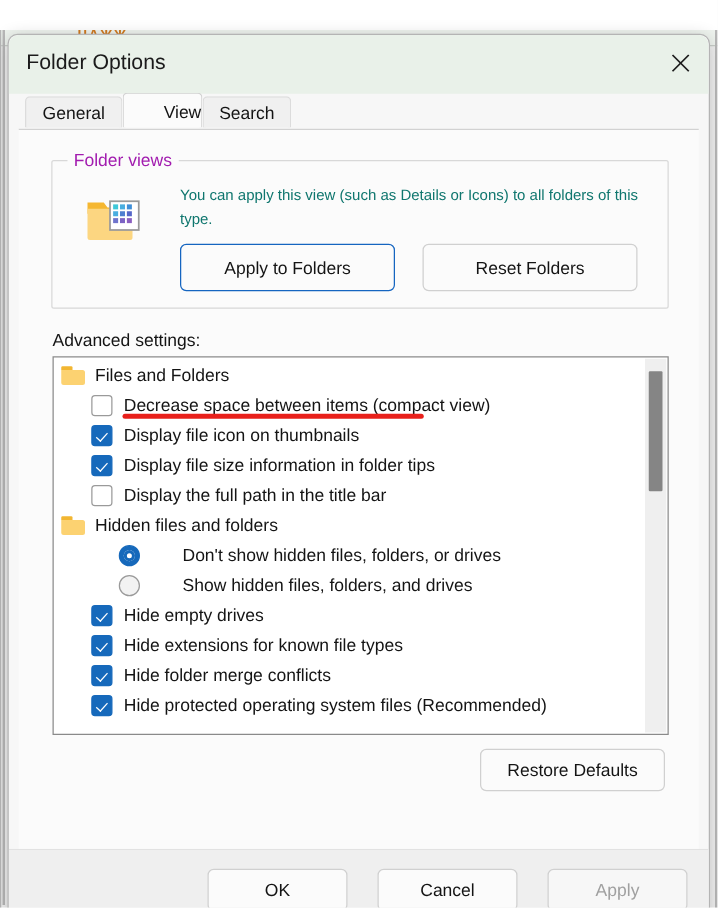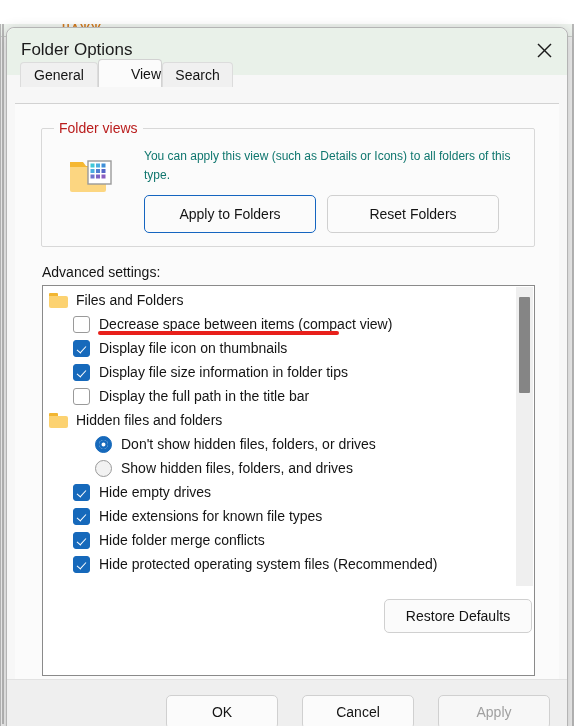"General" .tab { bottom: 16px -> 1px }
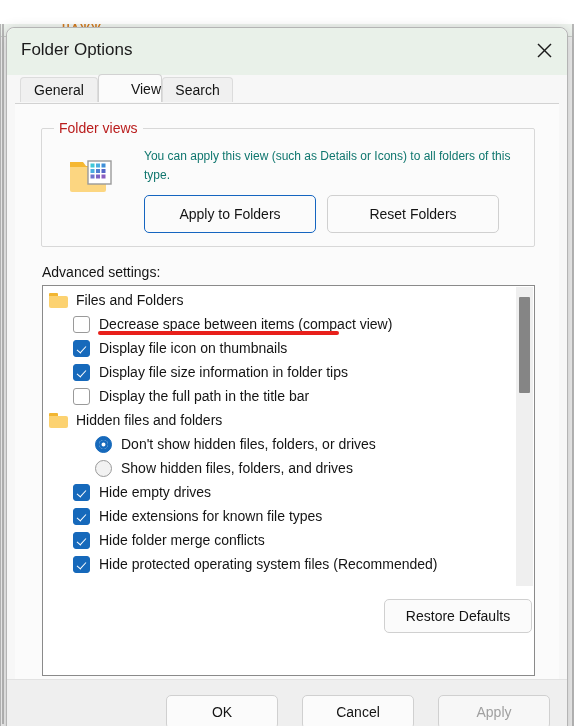"Folder views" .group-legend { color: #b91c1c -> #a21caf }
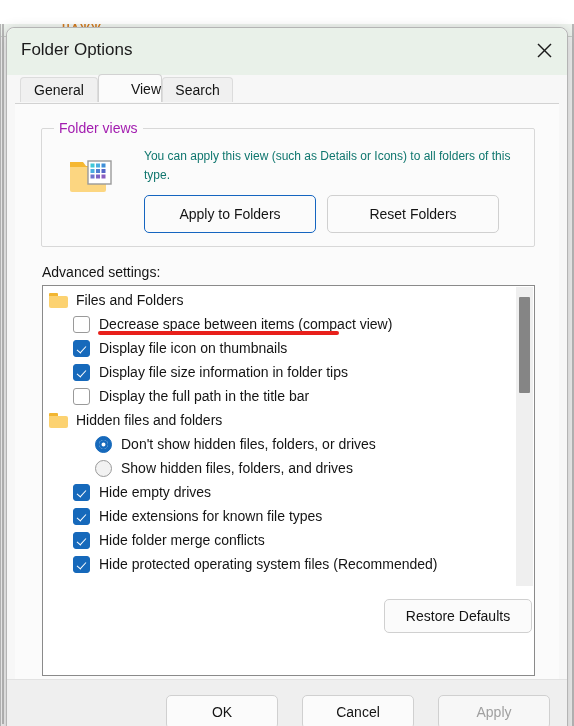"Apply to Folders" .fv-buttons { gap: 11px -> 22px }
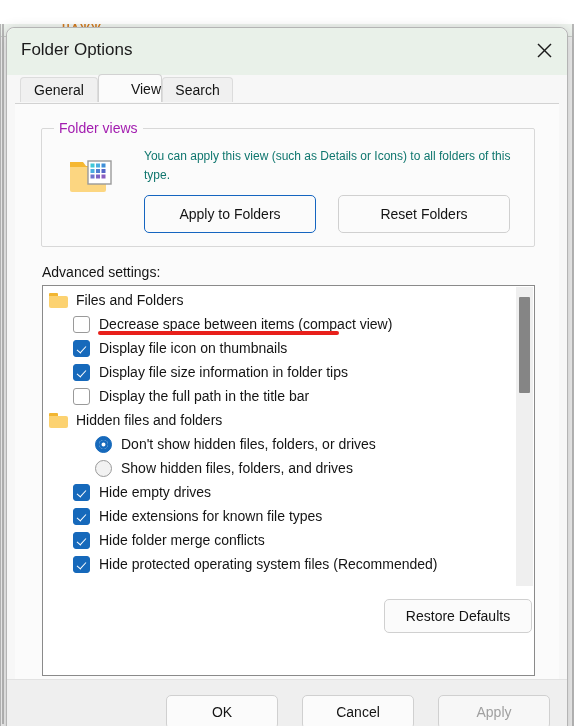"Files and Folders" .listbox { height: 391px -> 303px }
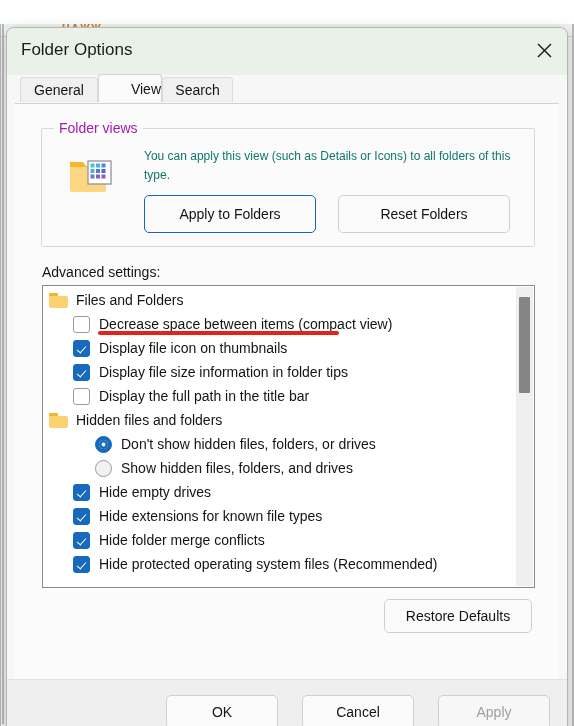"Don't show hidden files, folders," .row.sub-row { gap: none -> 25px }
